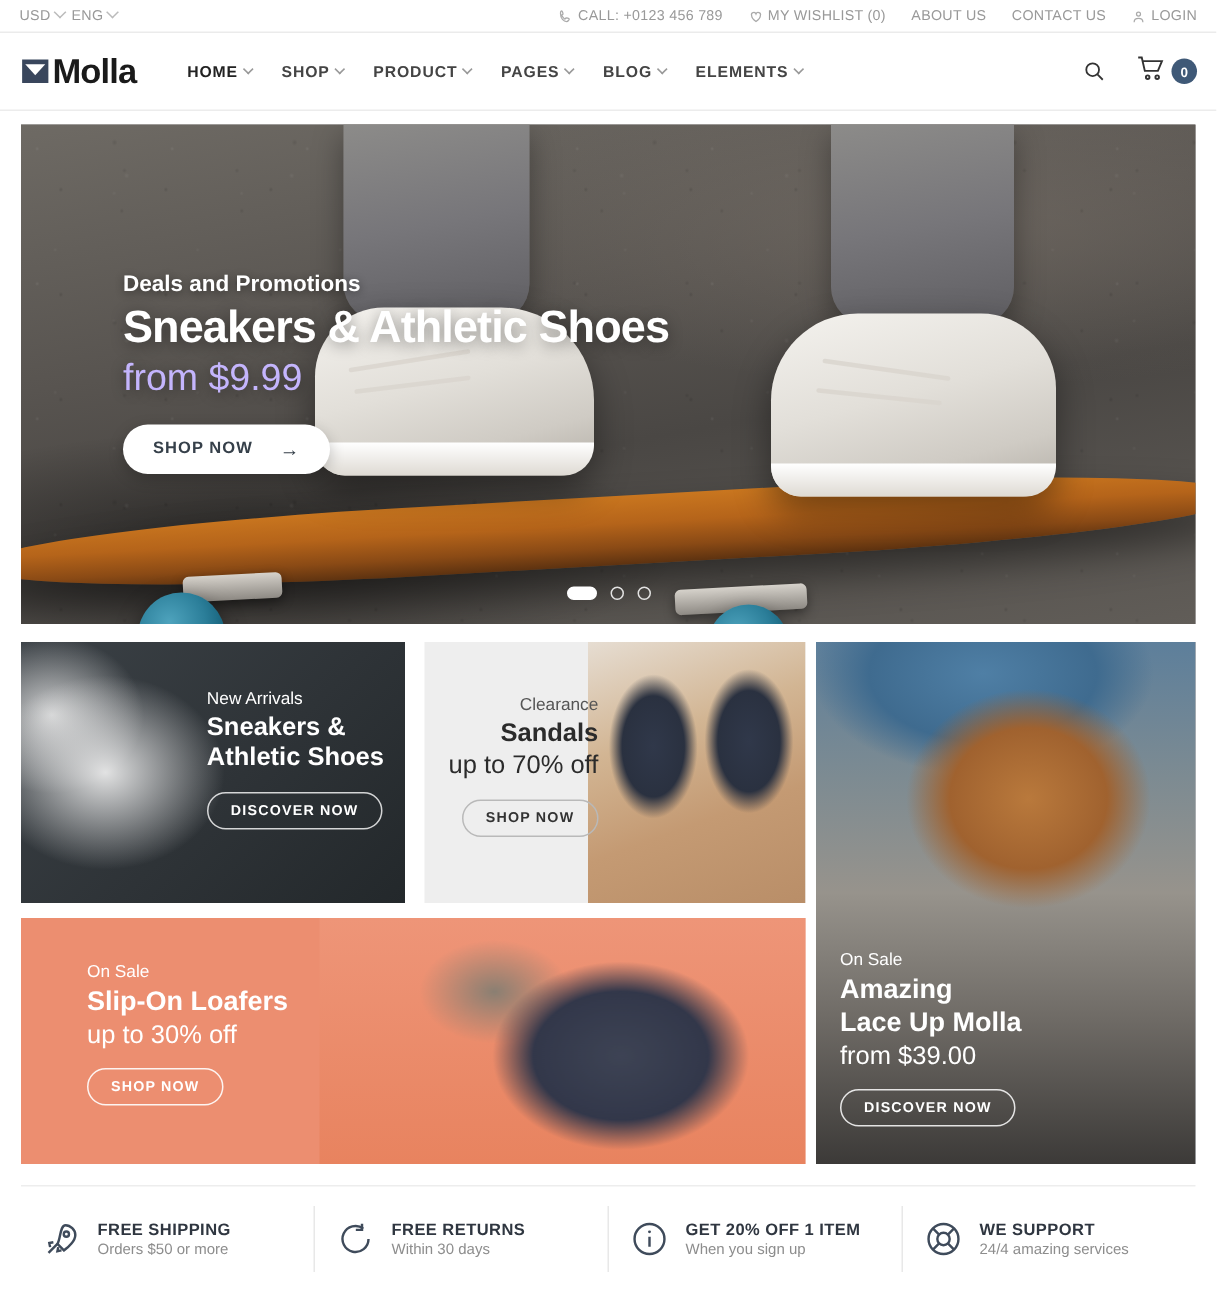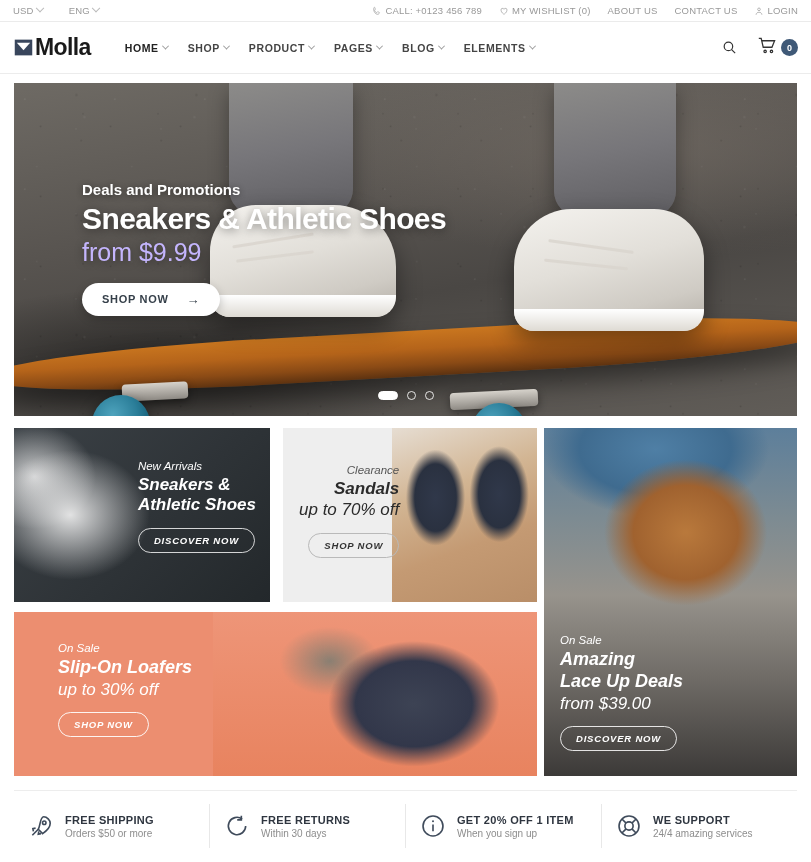"USD" .topbar-left { gap: 26px -> 5px }
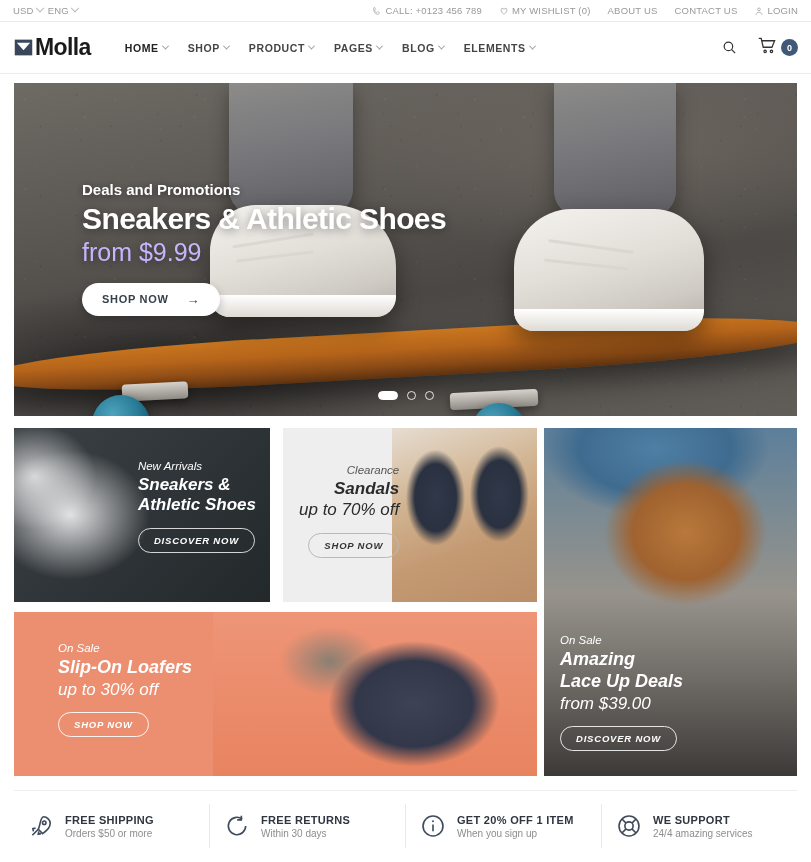"New Arrivals" .promos { font-style: italic -> none }
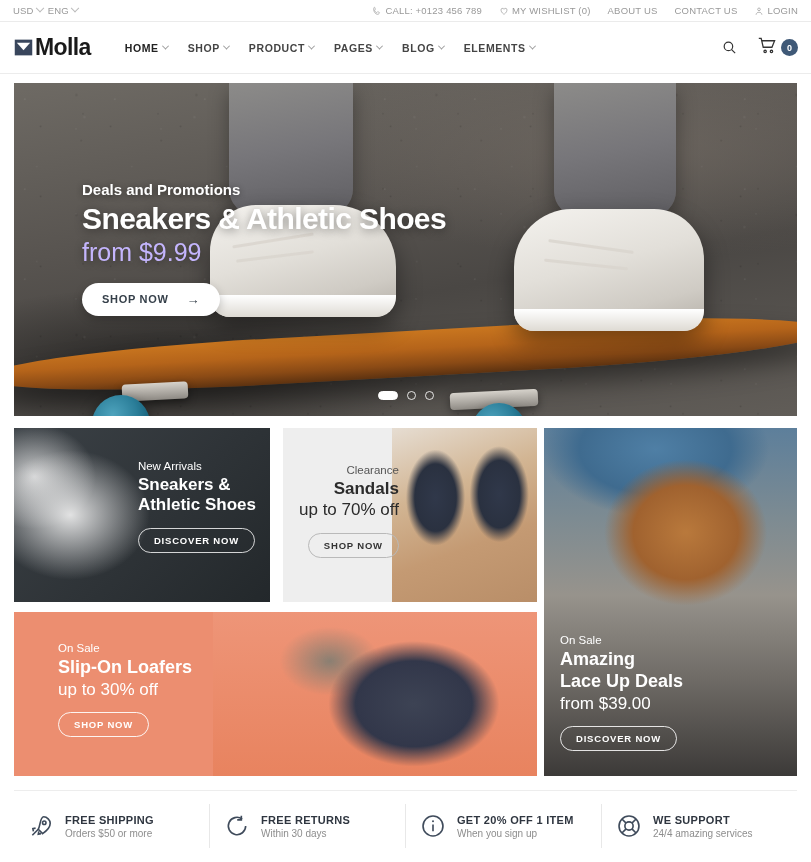"Lace Up Deals" div.c-title-lg { text: Deals -> Molla }
